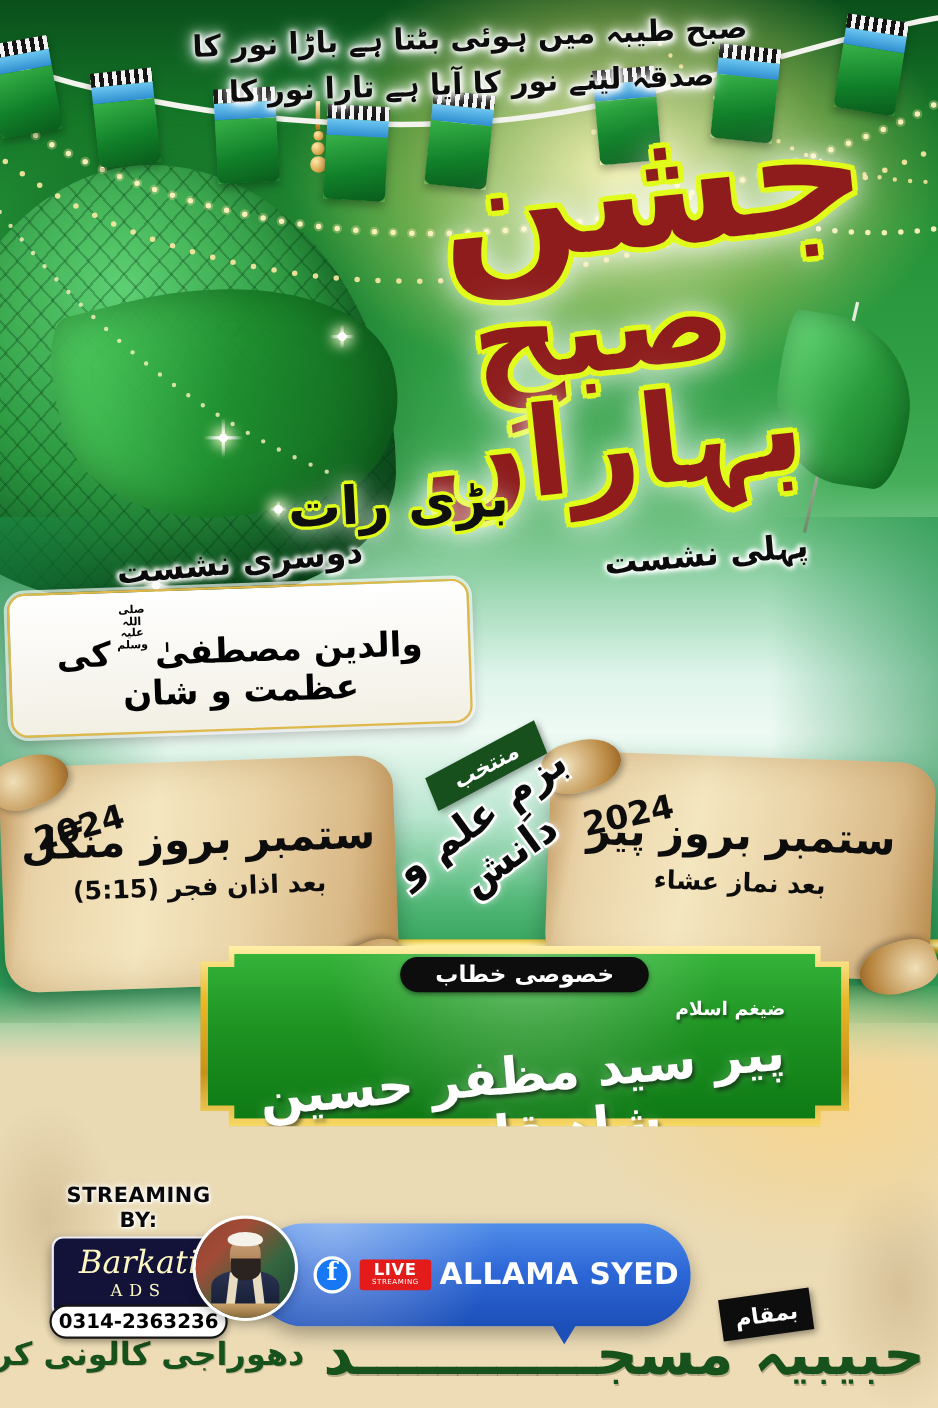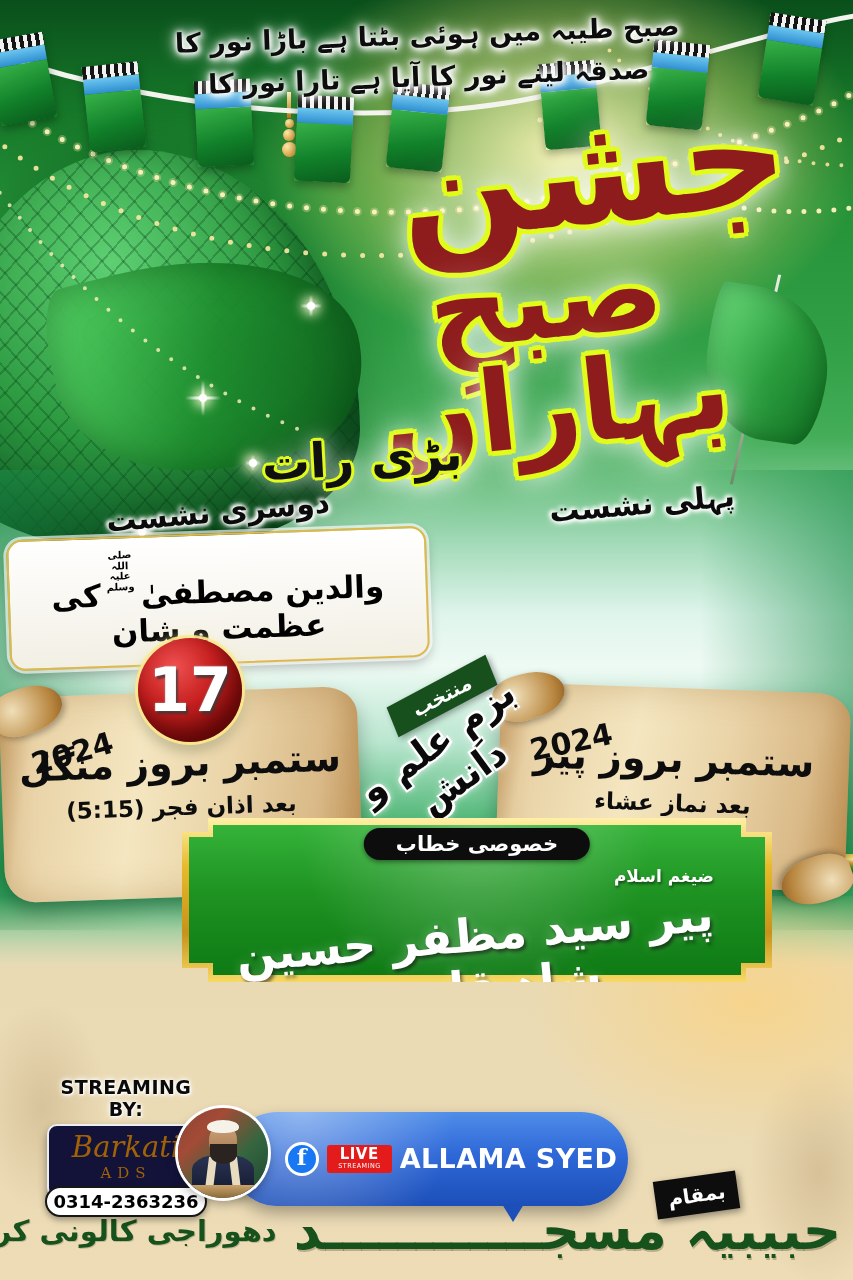"17" div.day-circle { html: <div>17</div> -> none }
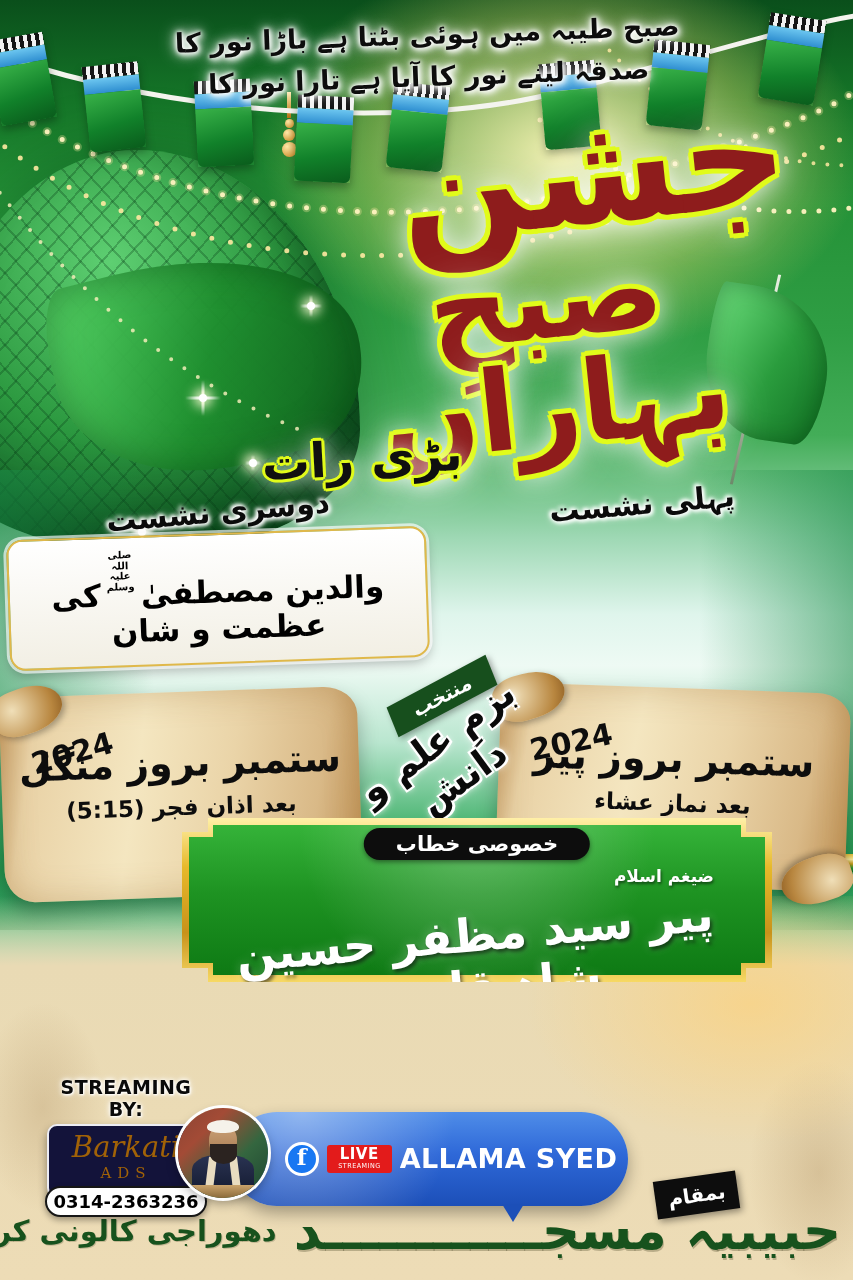"خصوصی خطاب" .speaker-wrap { top: 818px -> 860px }
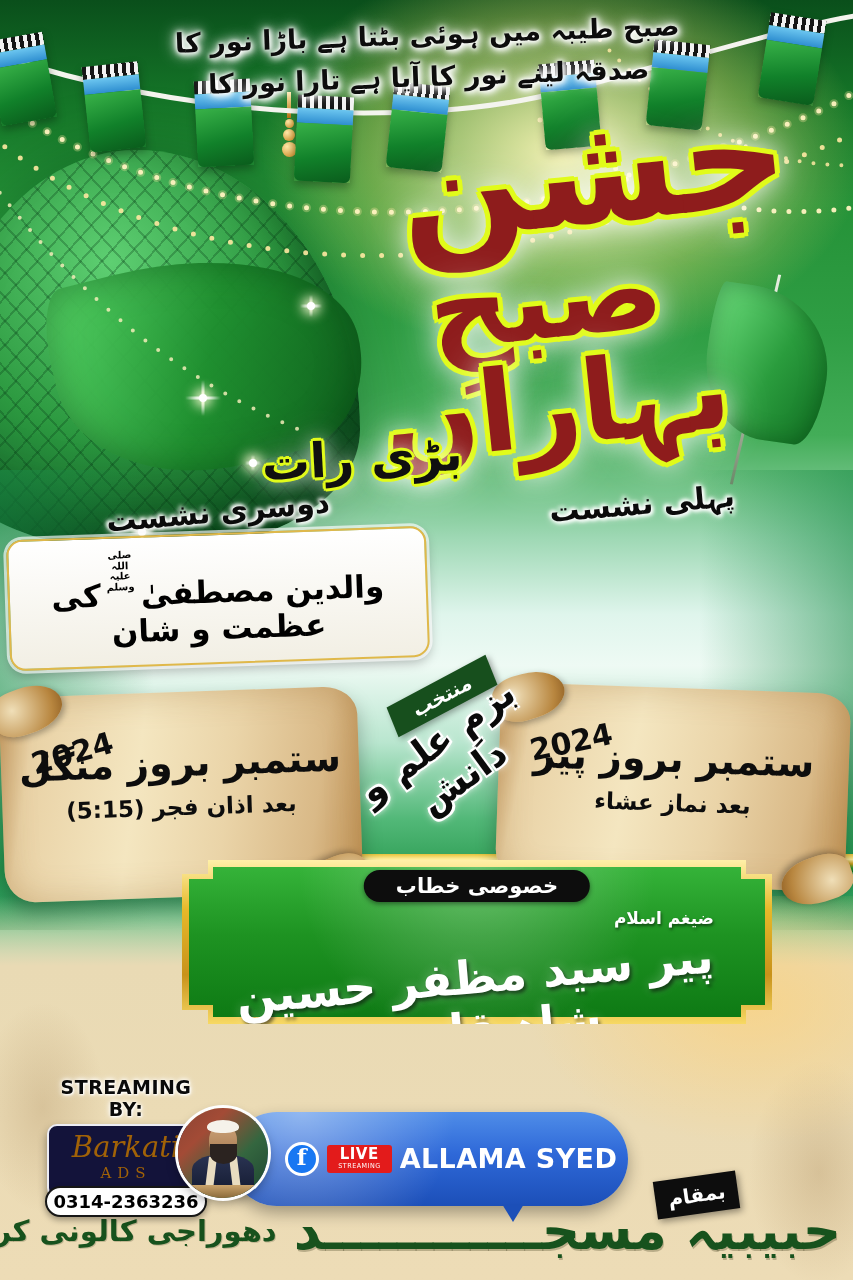"Barkati" .d-box { color: #a16207 -> #fef9c3 }
